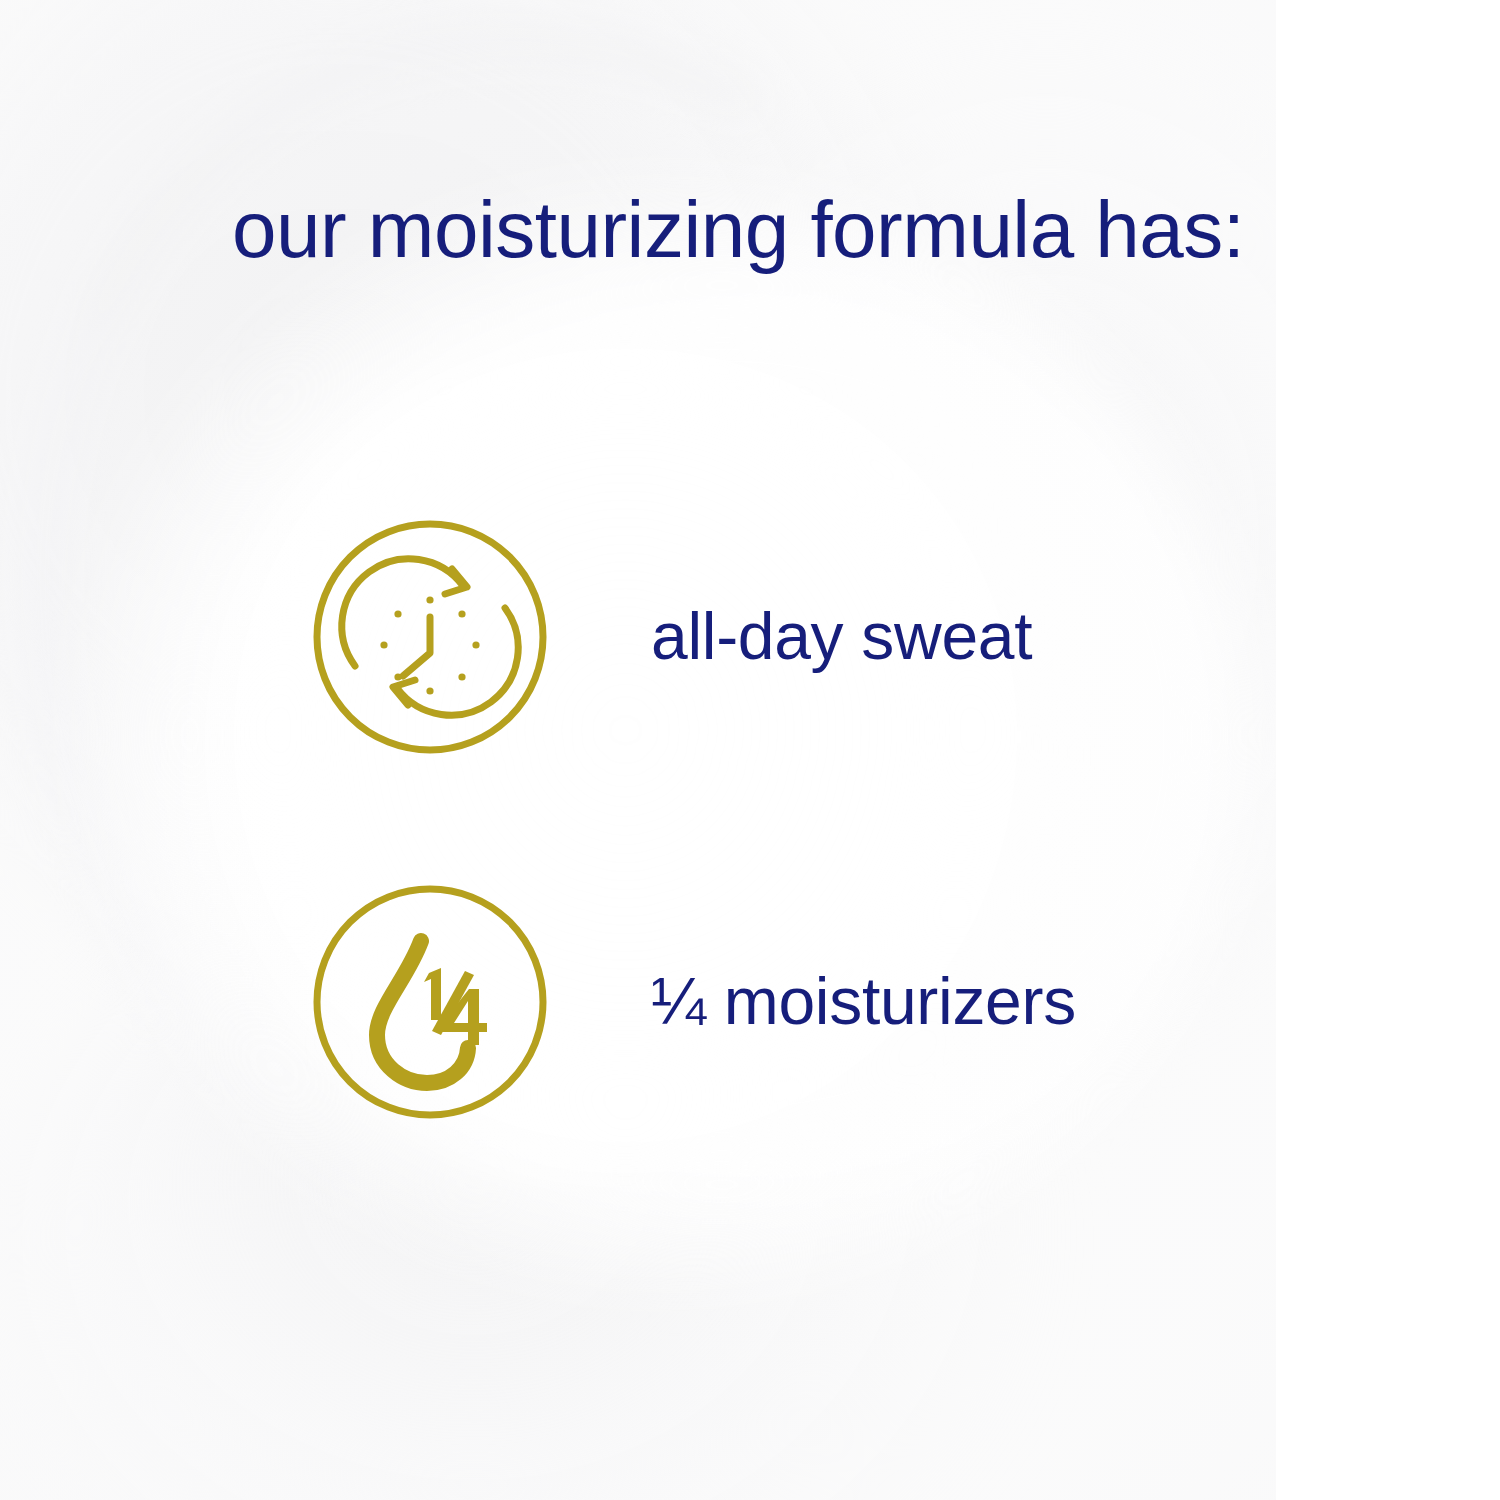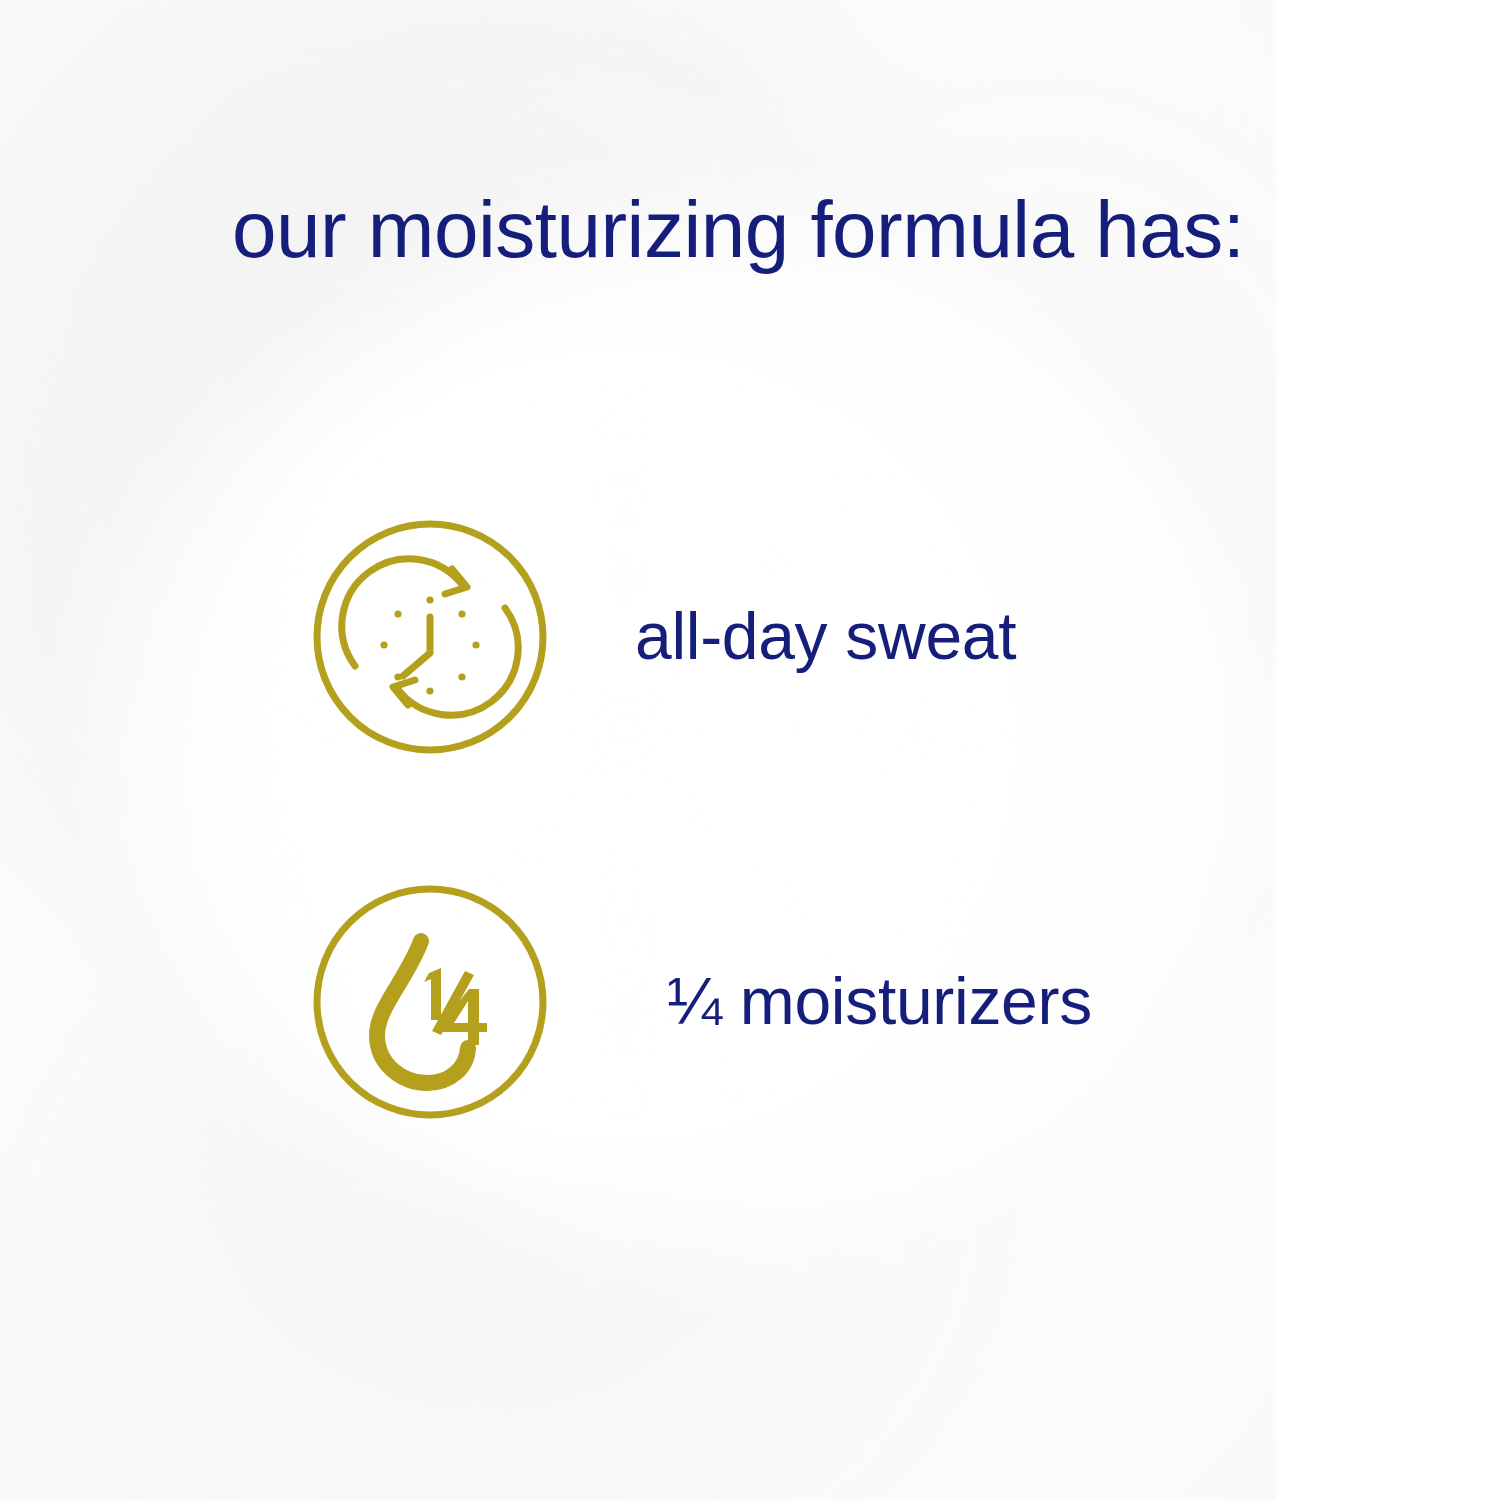"all-day sweat" .feature-label .ln { margin-left: none -> 16px }
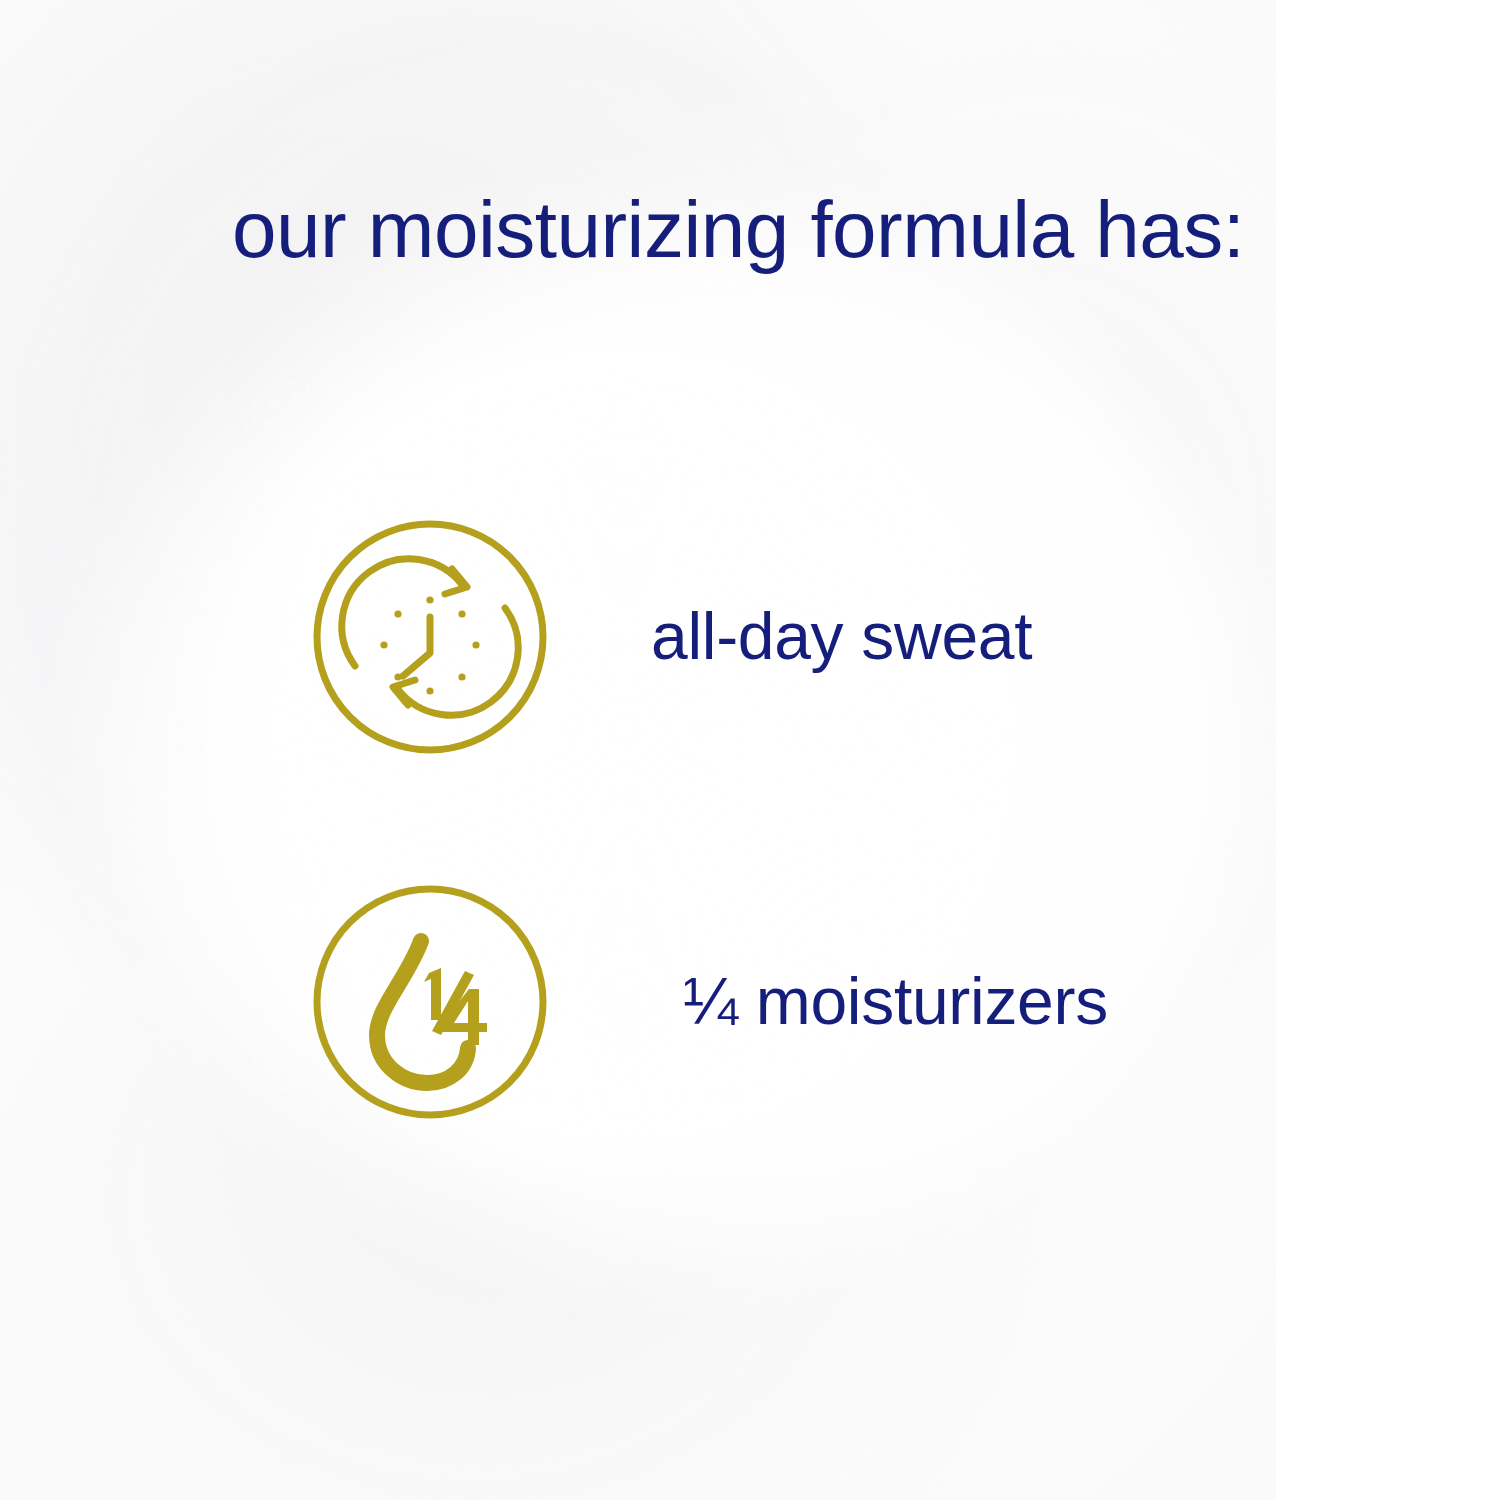"¼ moisturizers" .row-drop { gap: 32px -> none }
